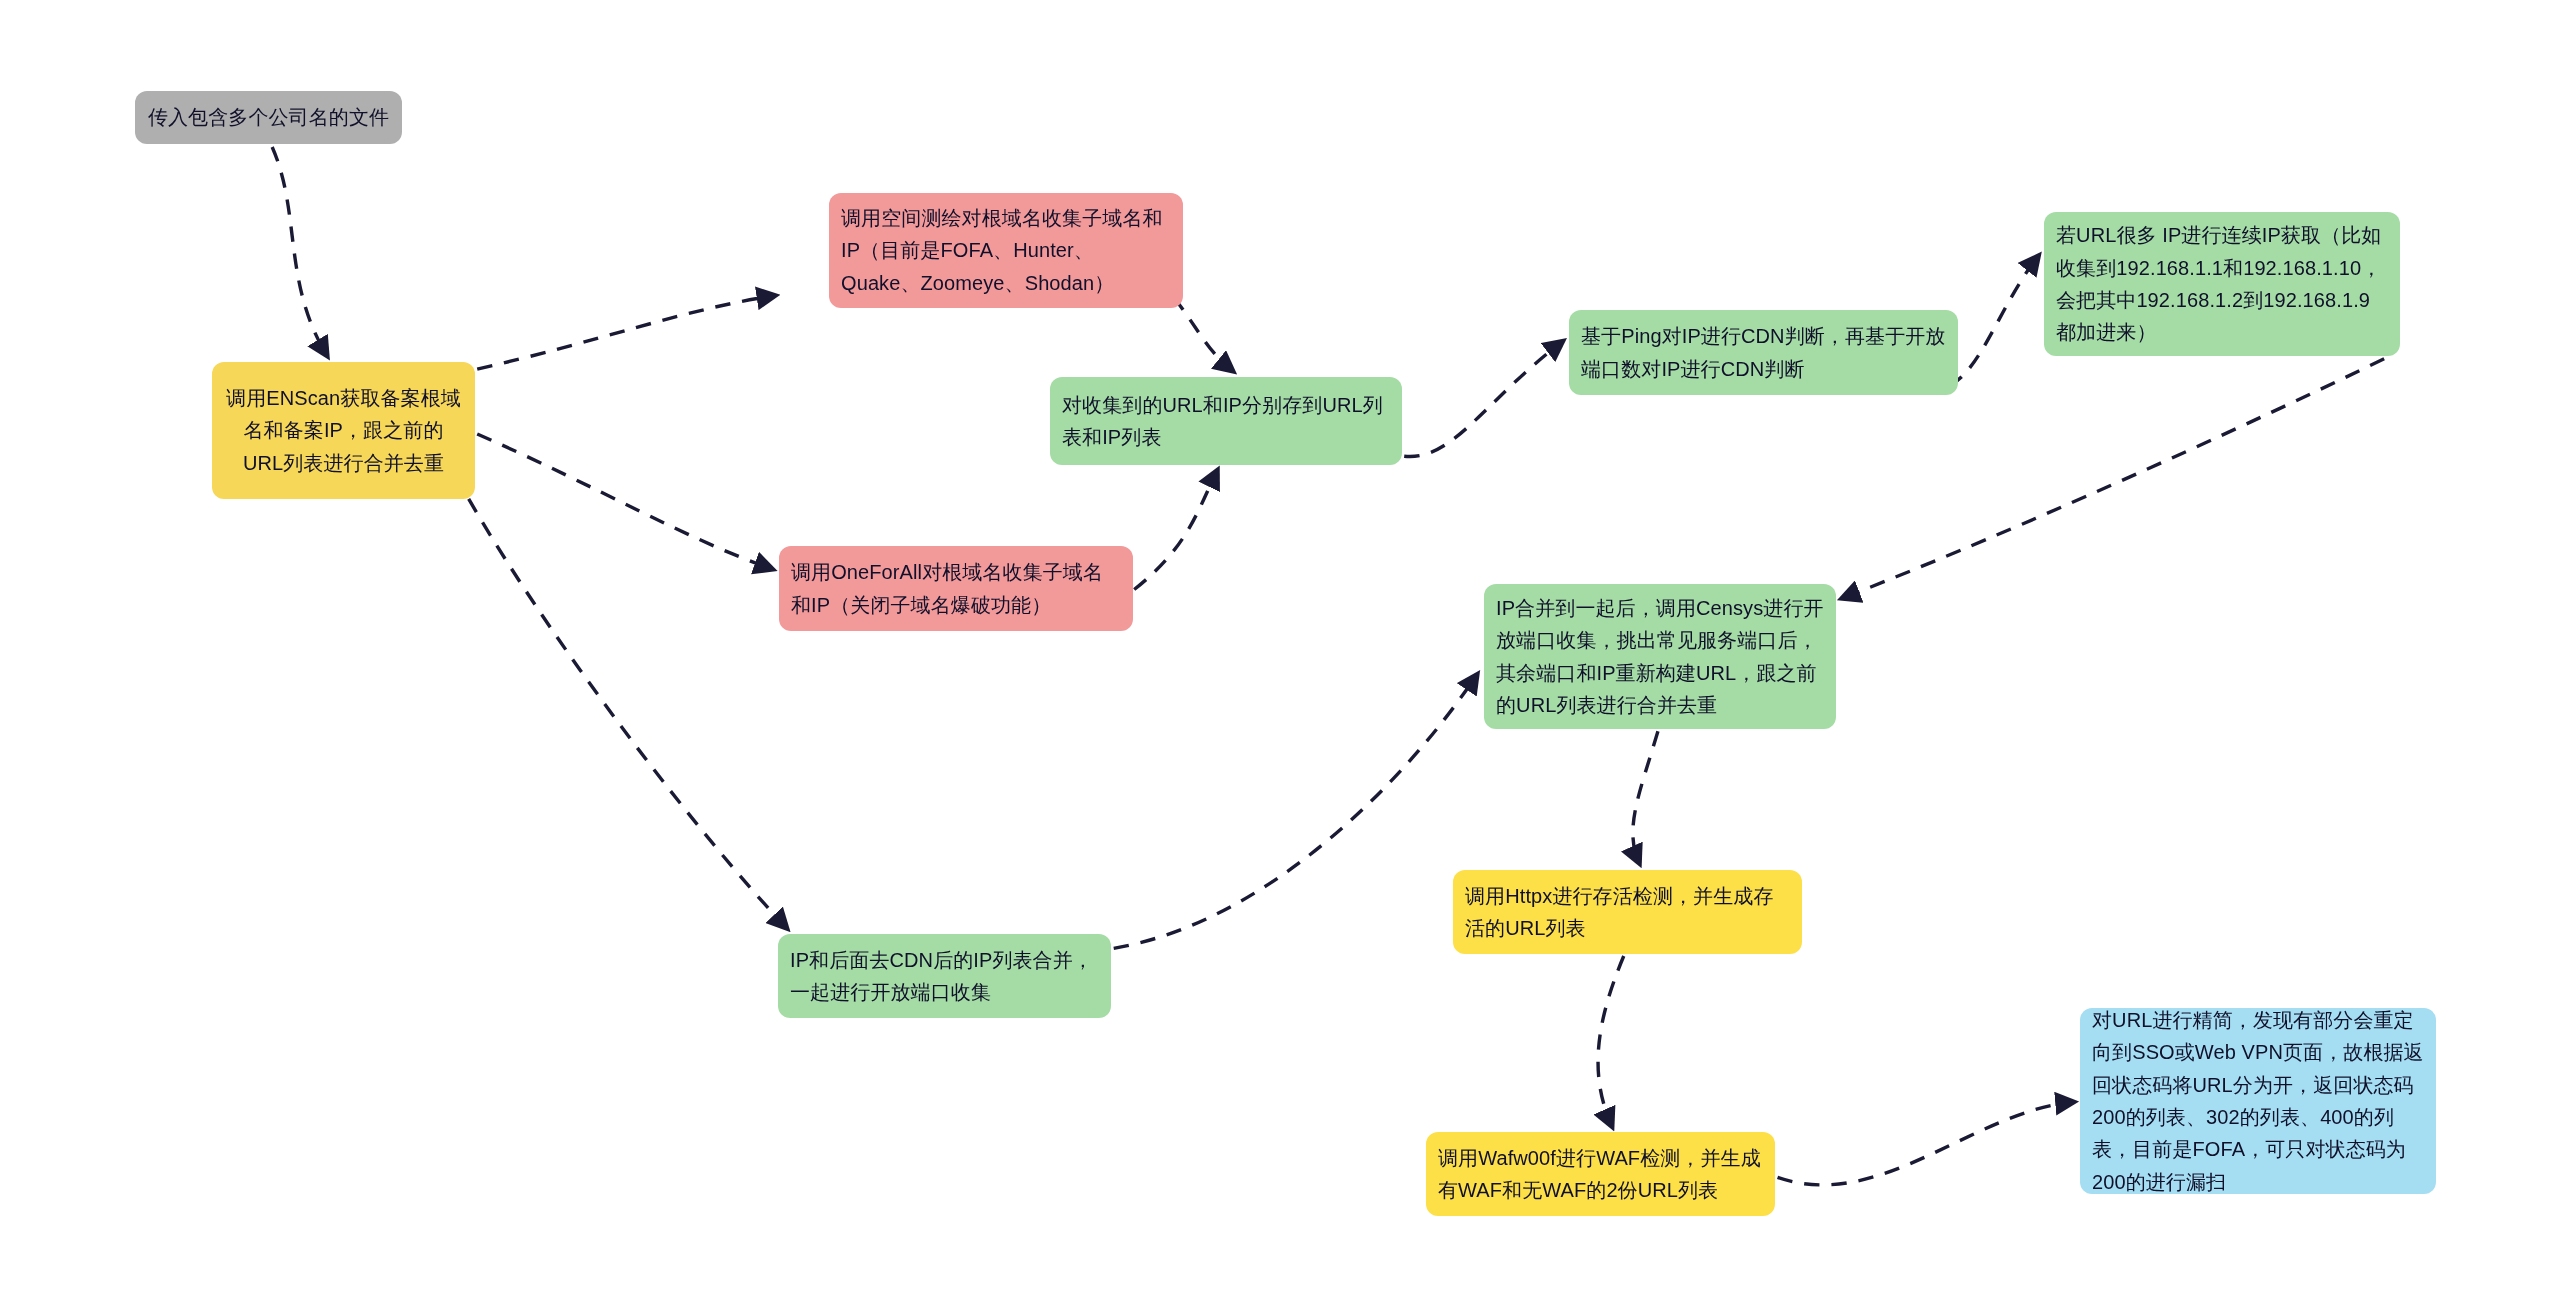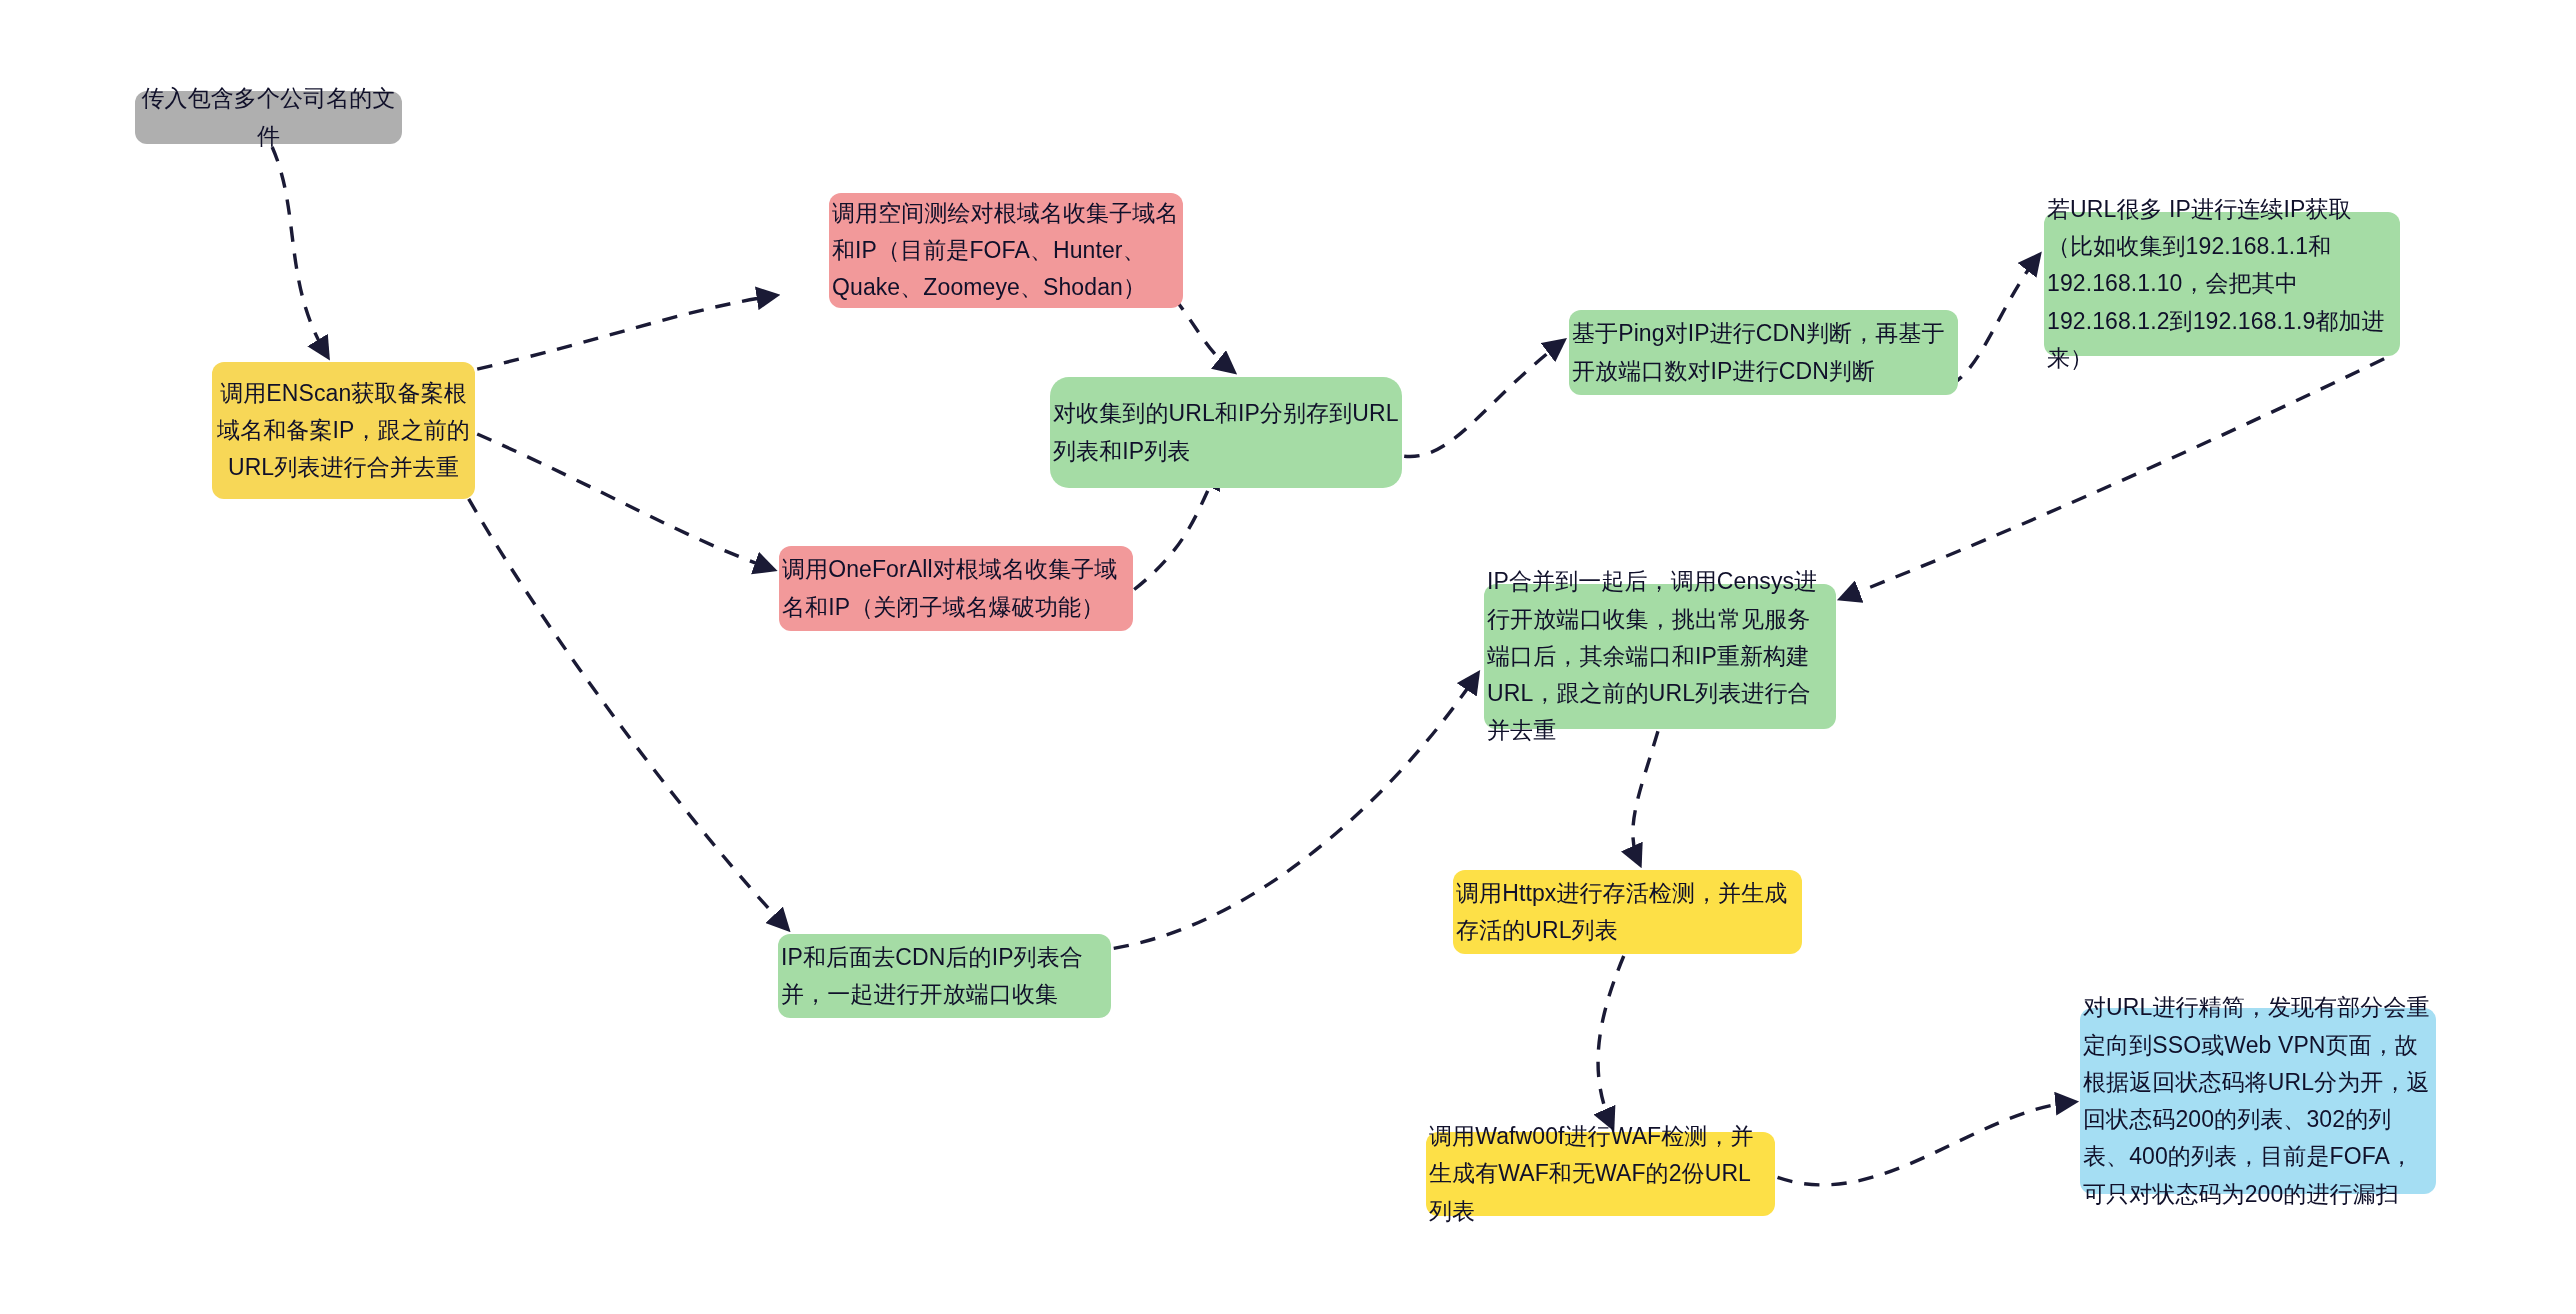"传入包含多个公司名的文件" .node { font-size: 23px -> 20px; padding: 12px 3px -> 12px 12px }
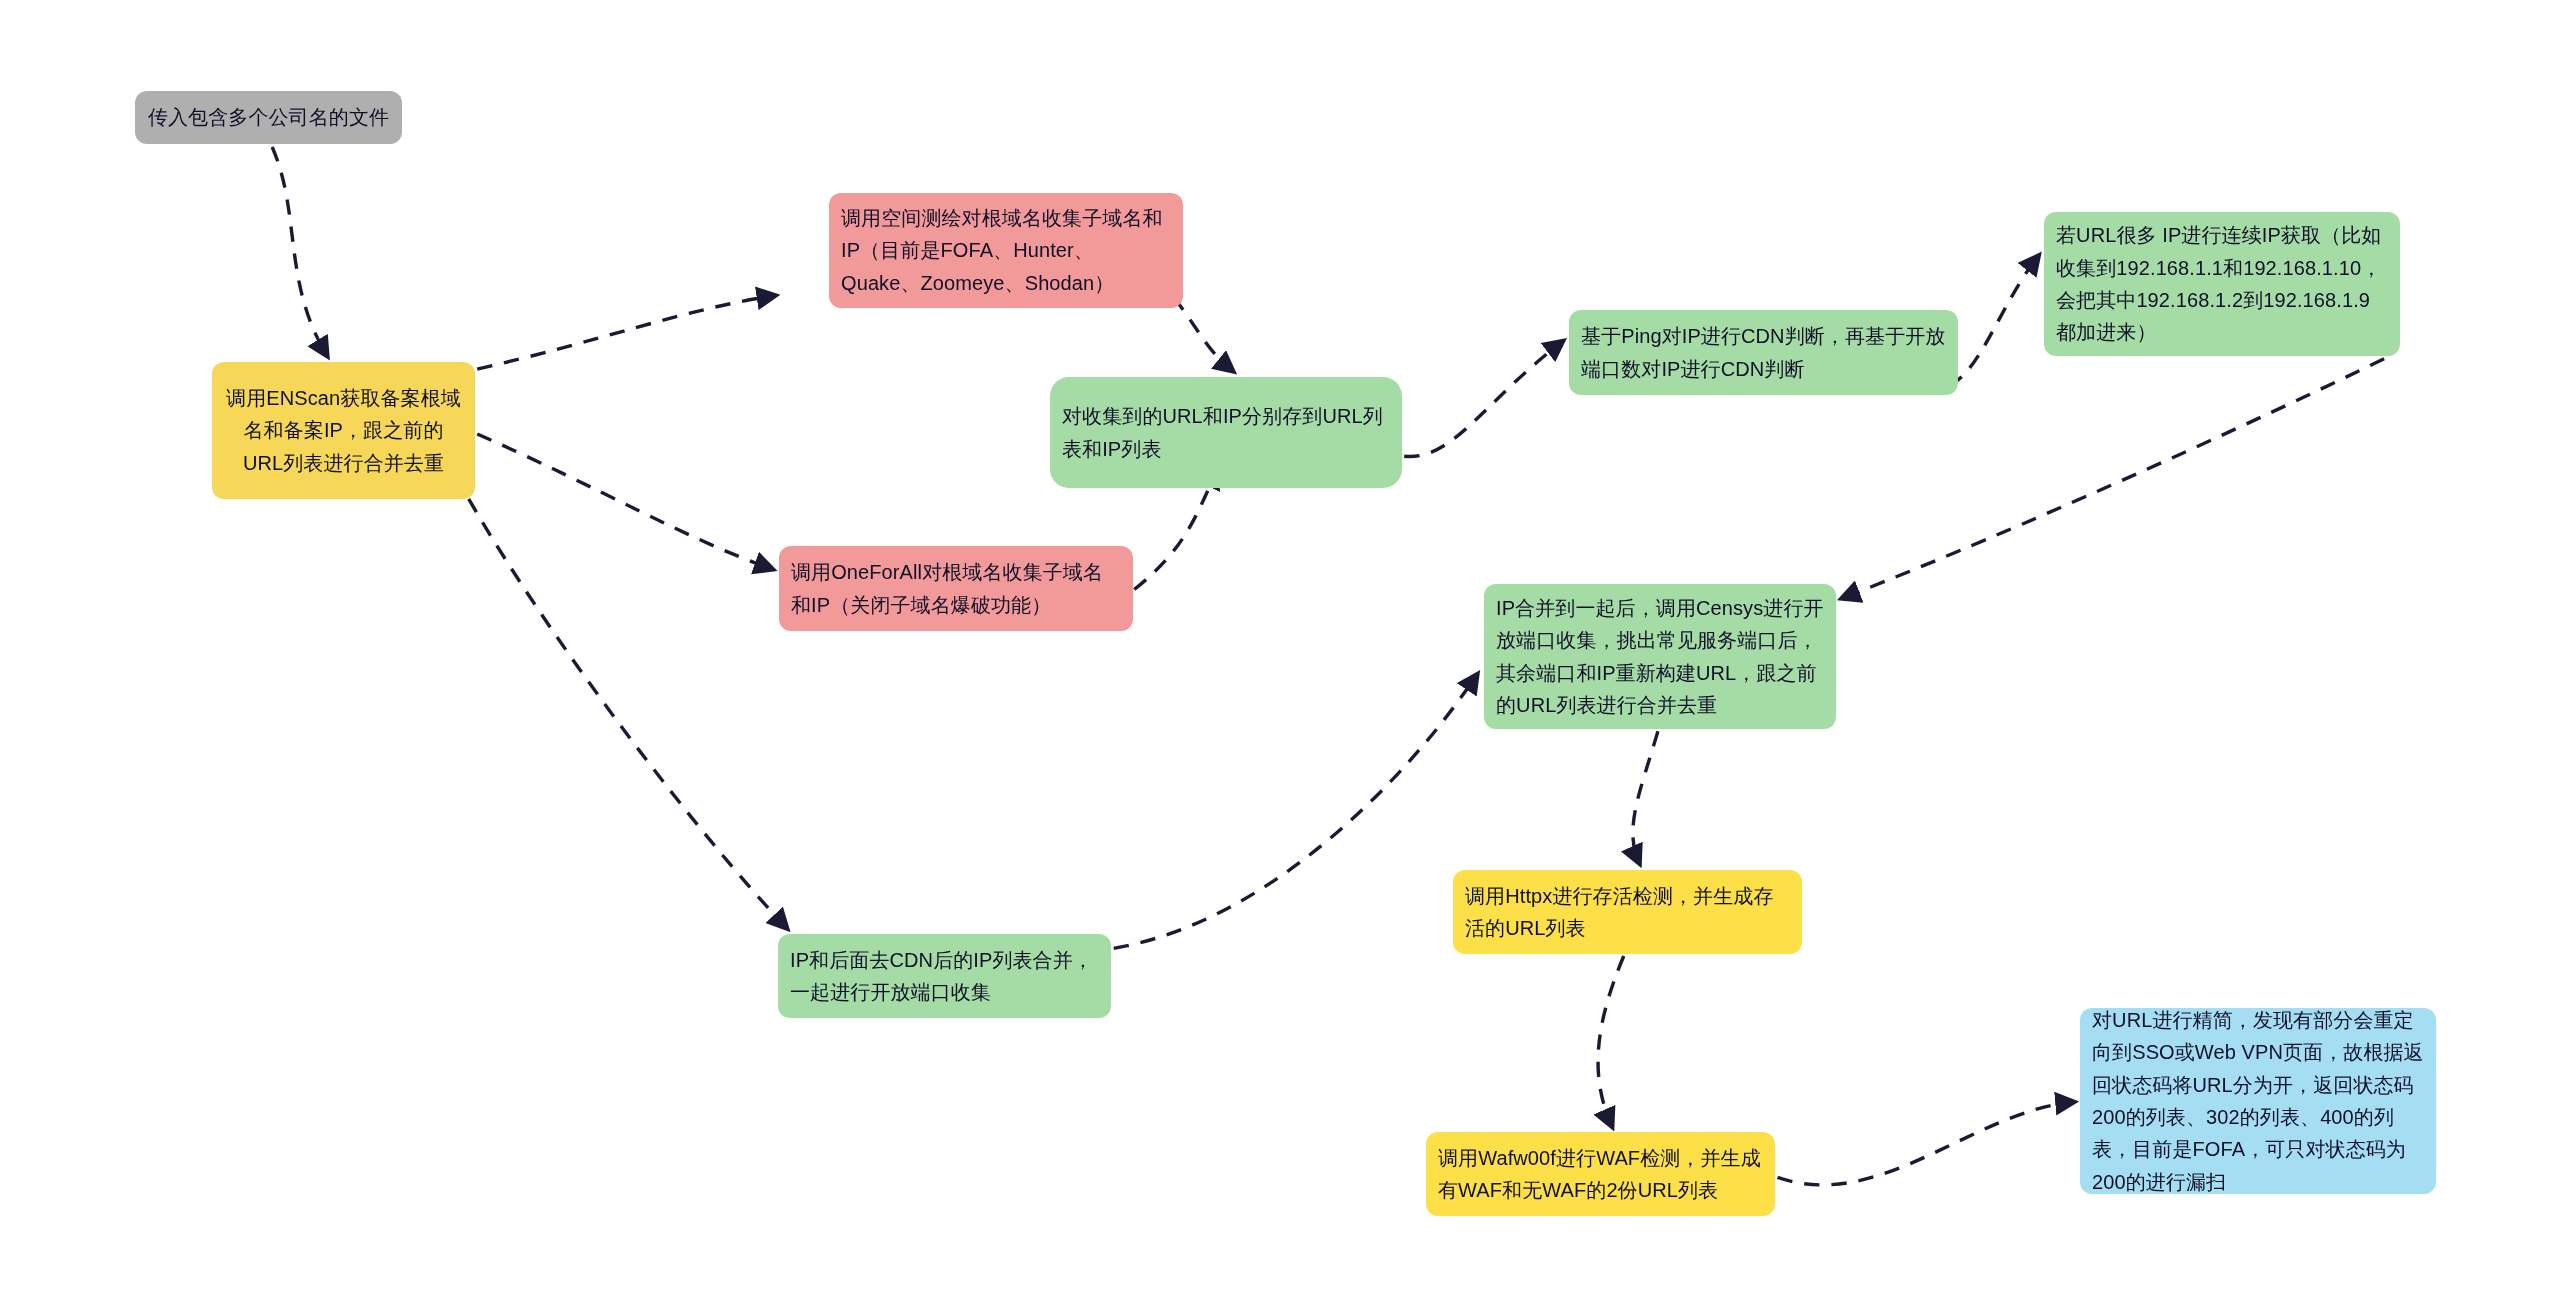"对收集到的URL和IP分别存到URL列表和IP列表" div.node { border-radius: 19px -> none; height: 111px -> 88px }
